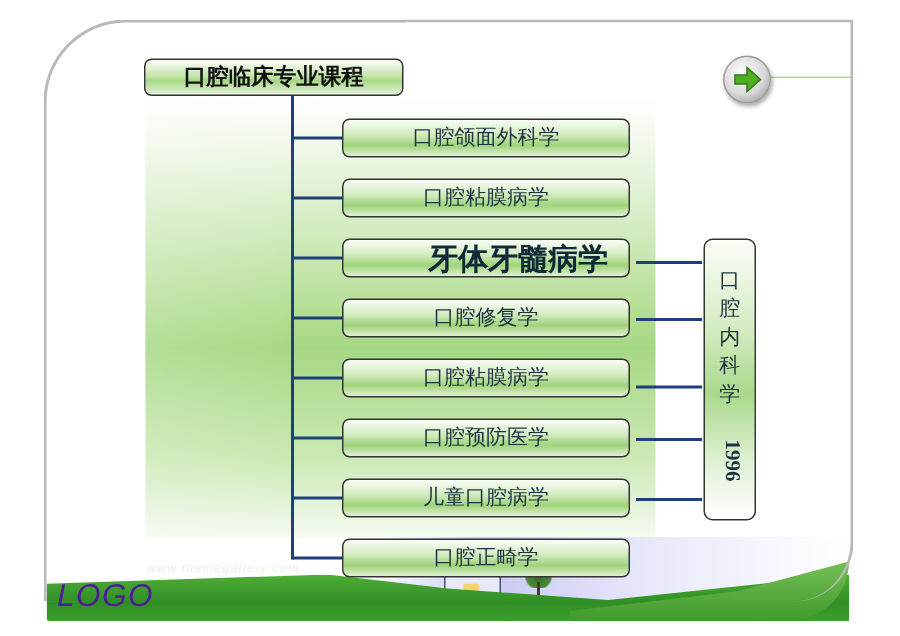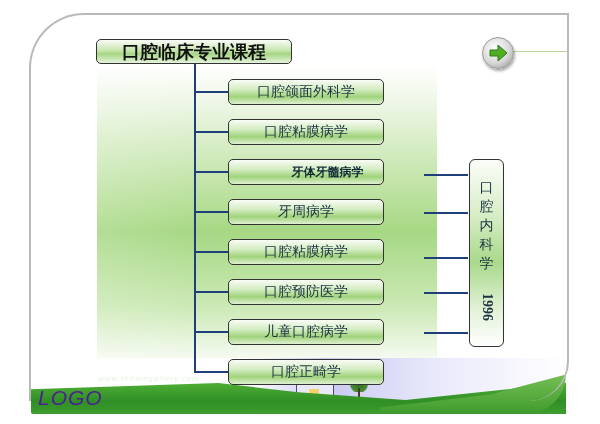"口腔临床专业课程" .title-box { font-size: 18px -> 15px; width: 196px -> 173px }
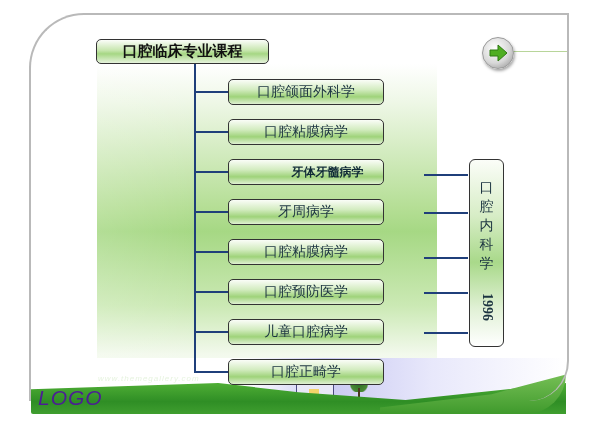"口腔颌面外科学" .course { width: 156px -> 192px }
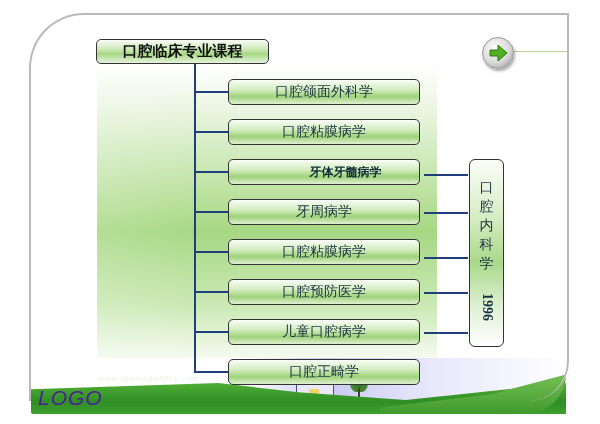"牙体牙髓病学" .course.bold { font-size: 12px -> 20px }
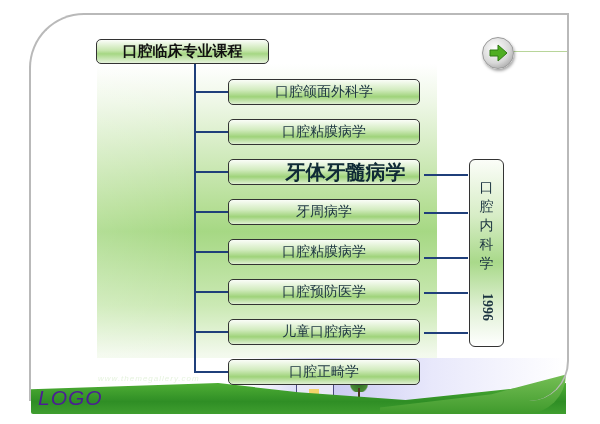"牙周病学" div.course { text: 牙周病 -> 口腔修复 }
